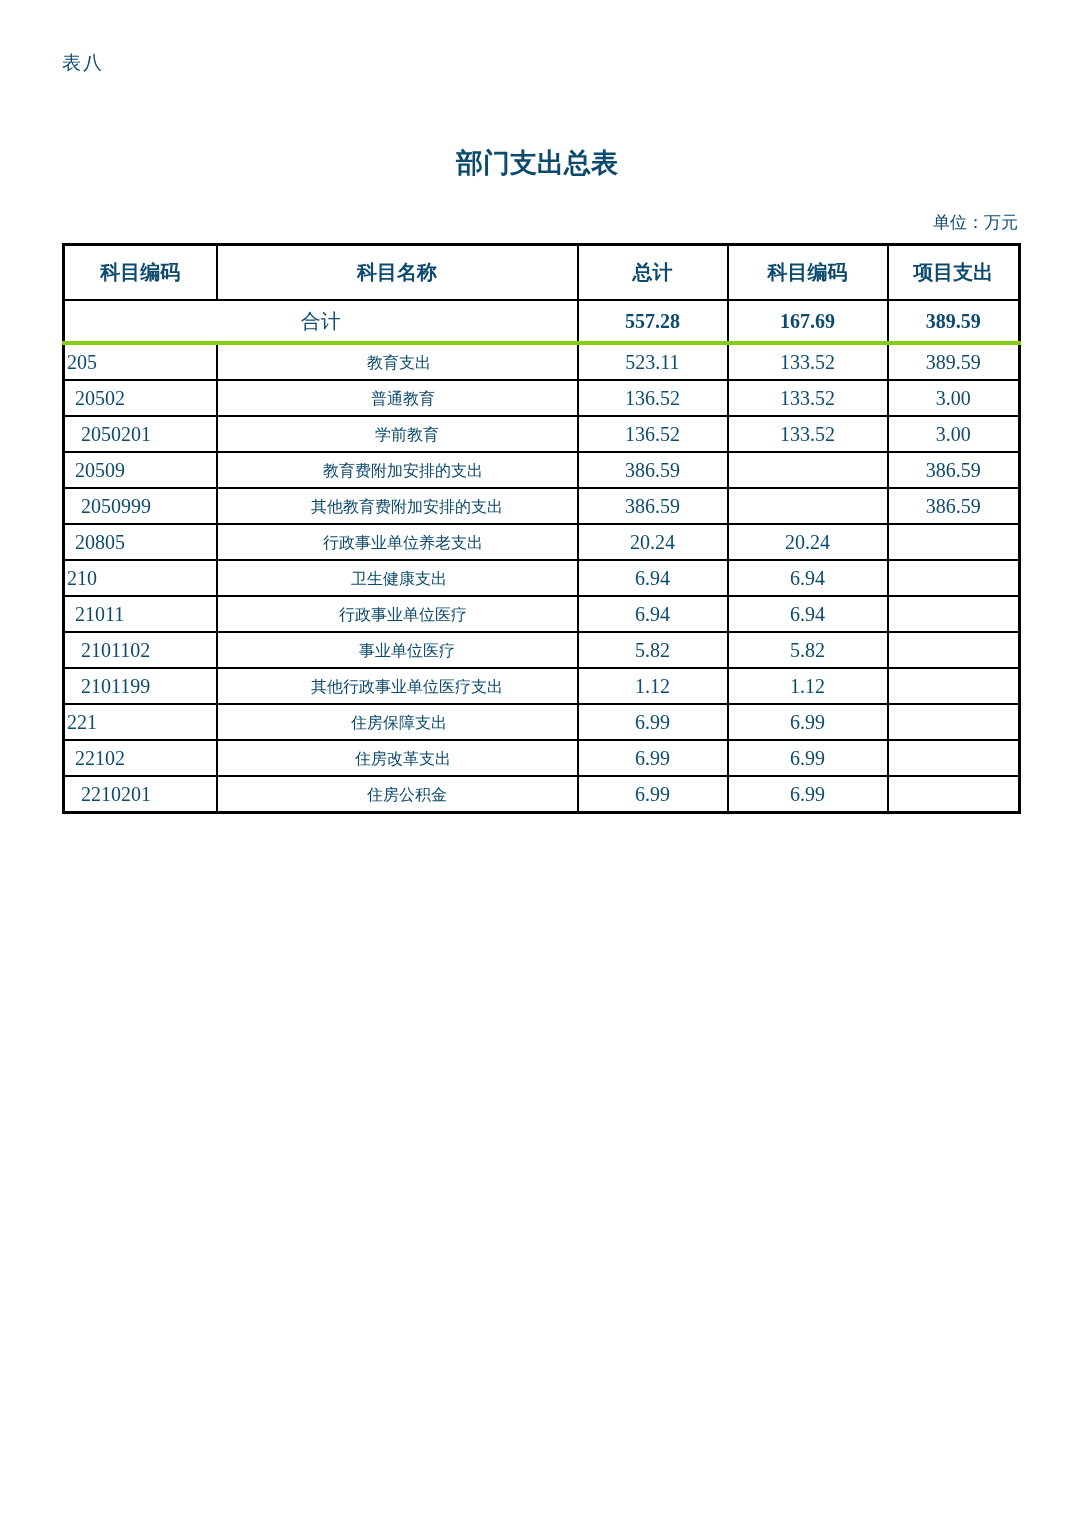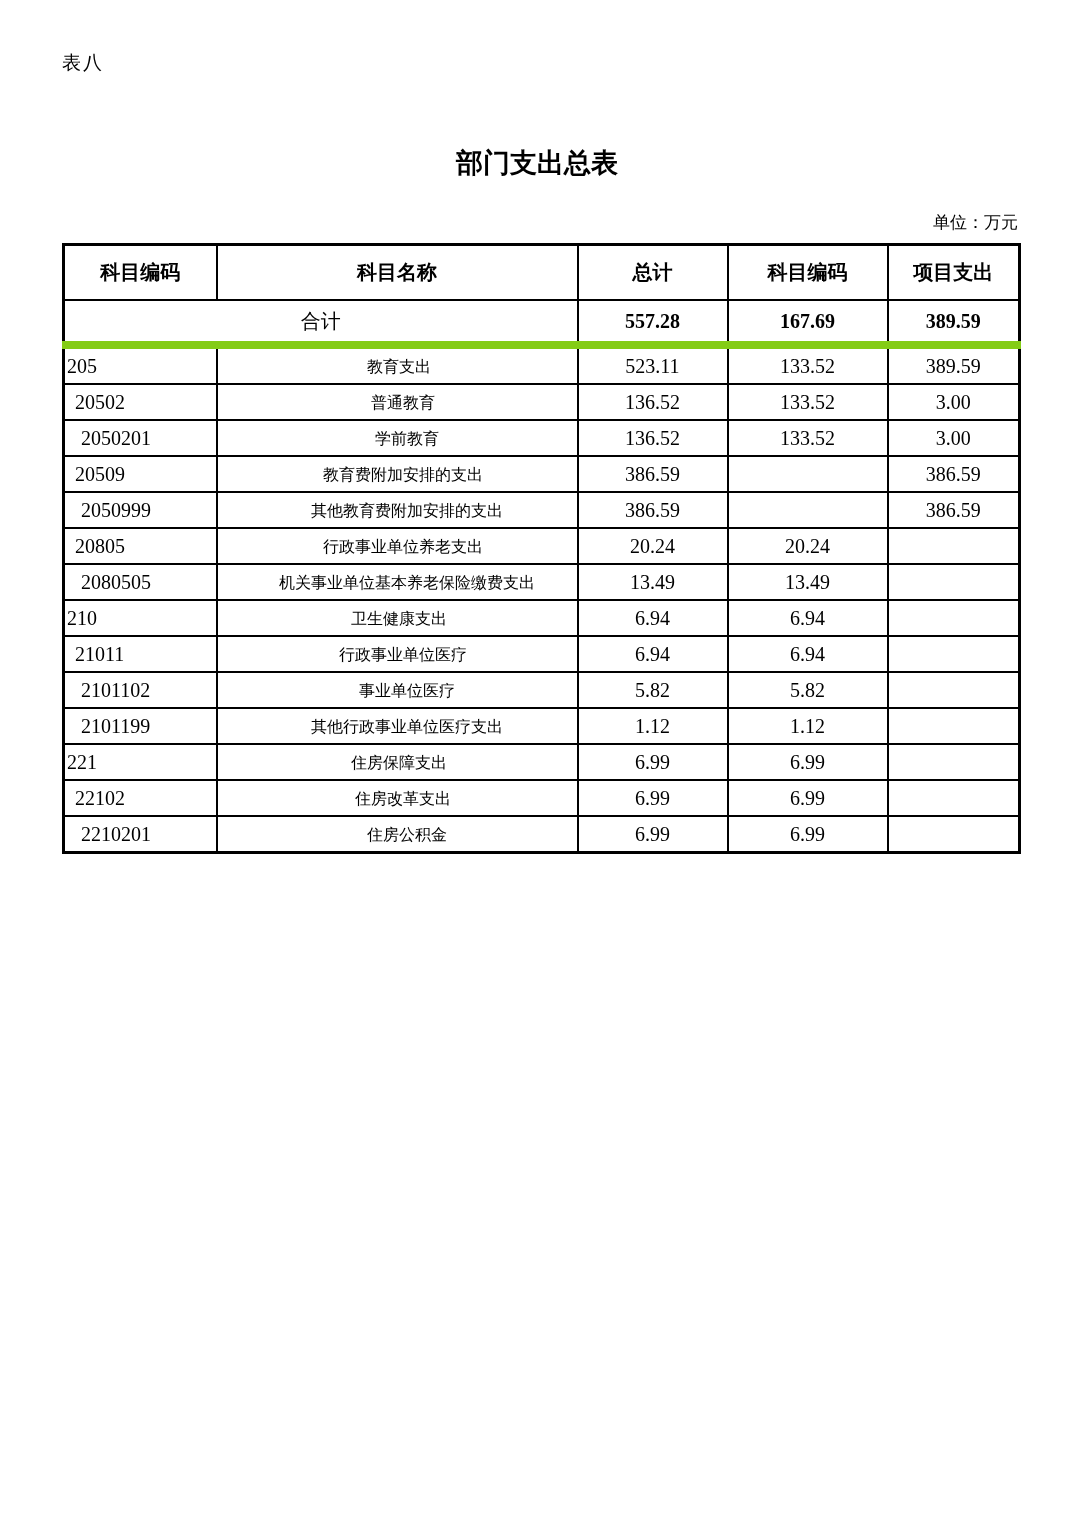"表八" .page { color: #000000 -> #0c4a6e }
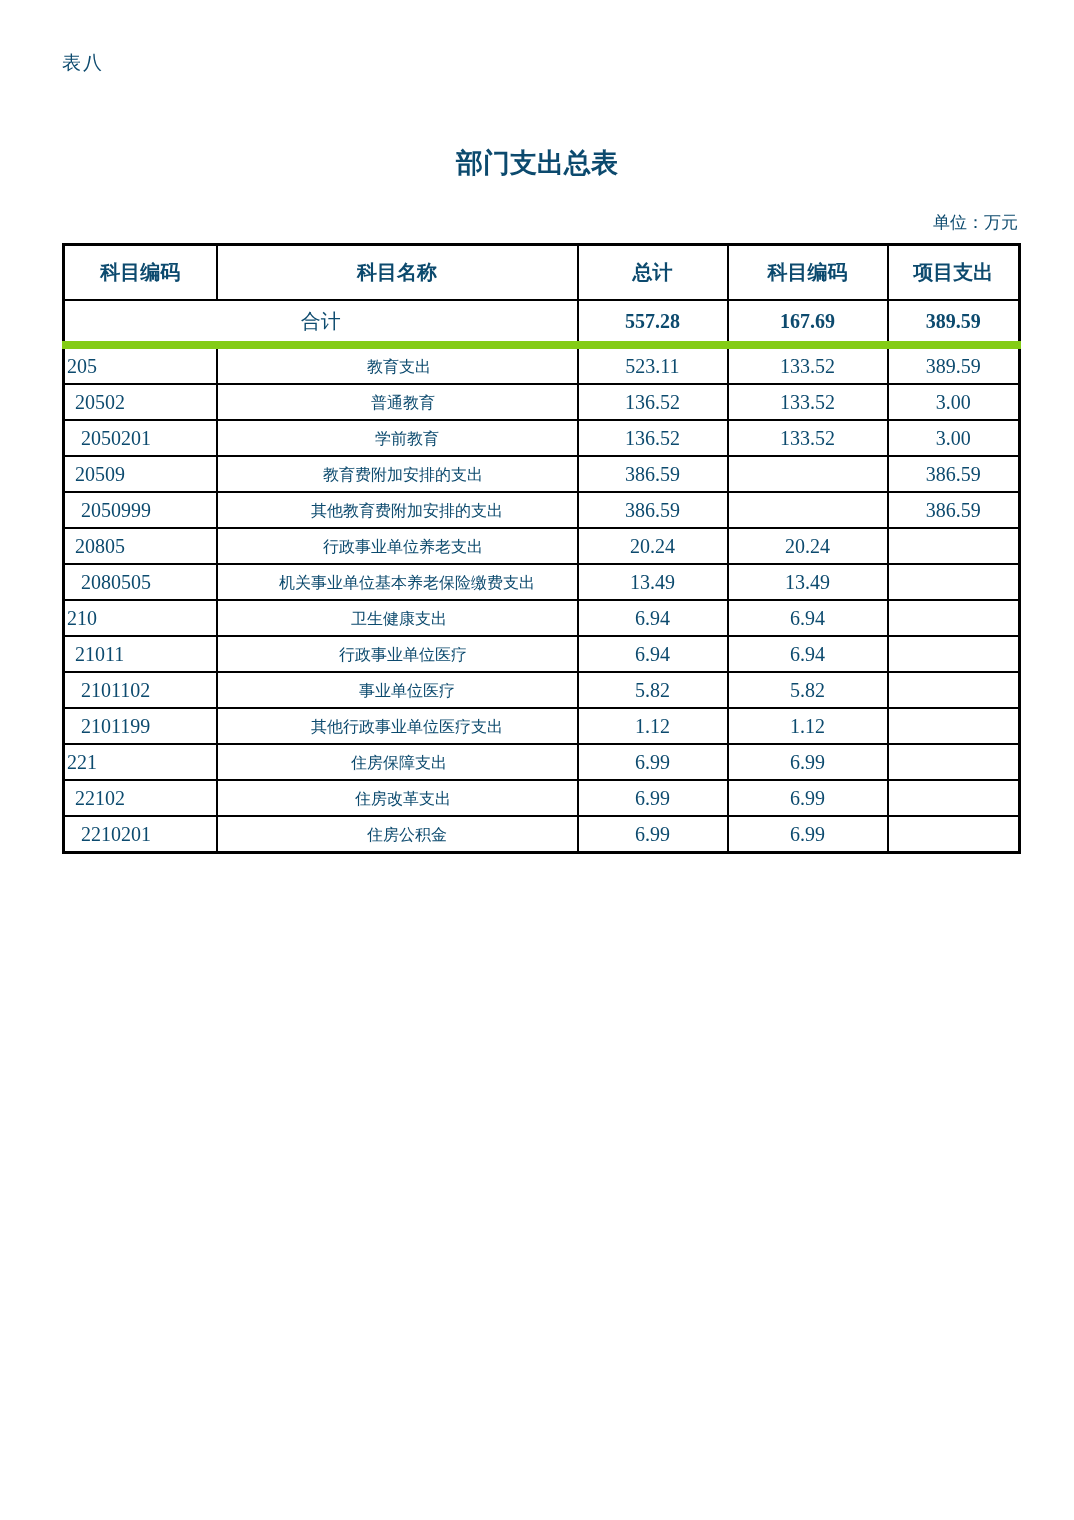"合计" tr.total-row td { border-bottom: 8px solid #84cc16 -> 4px solid #84cc16 }
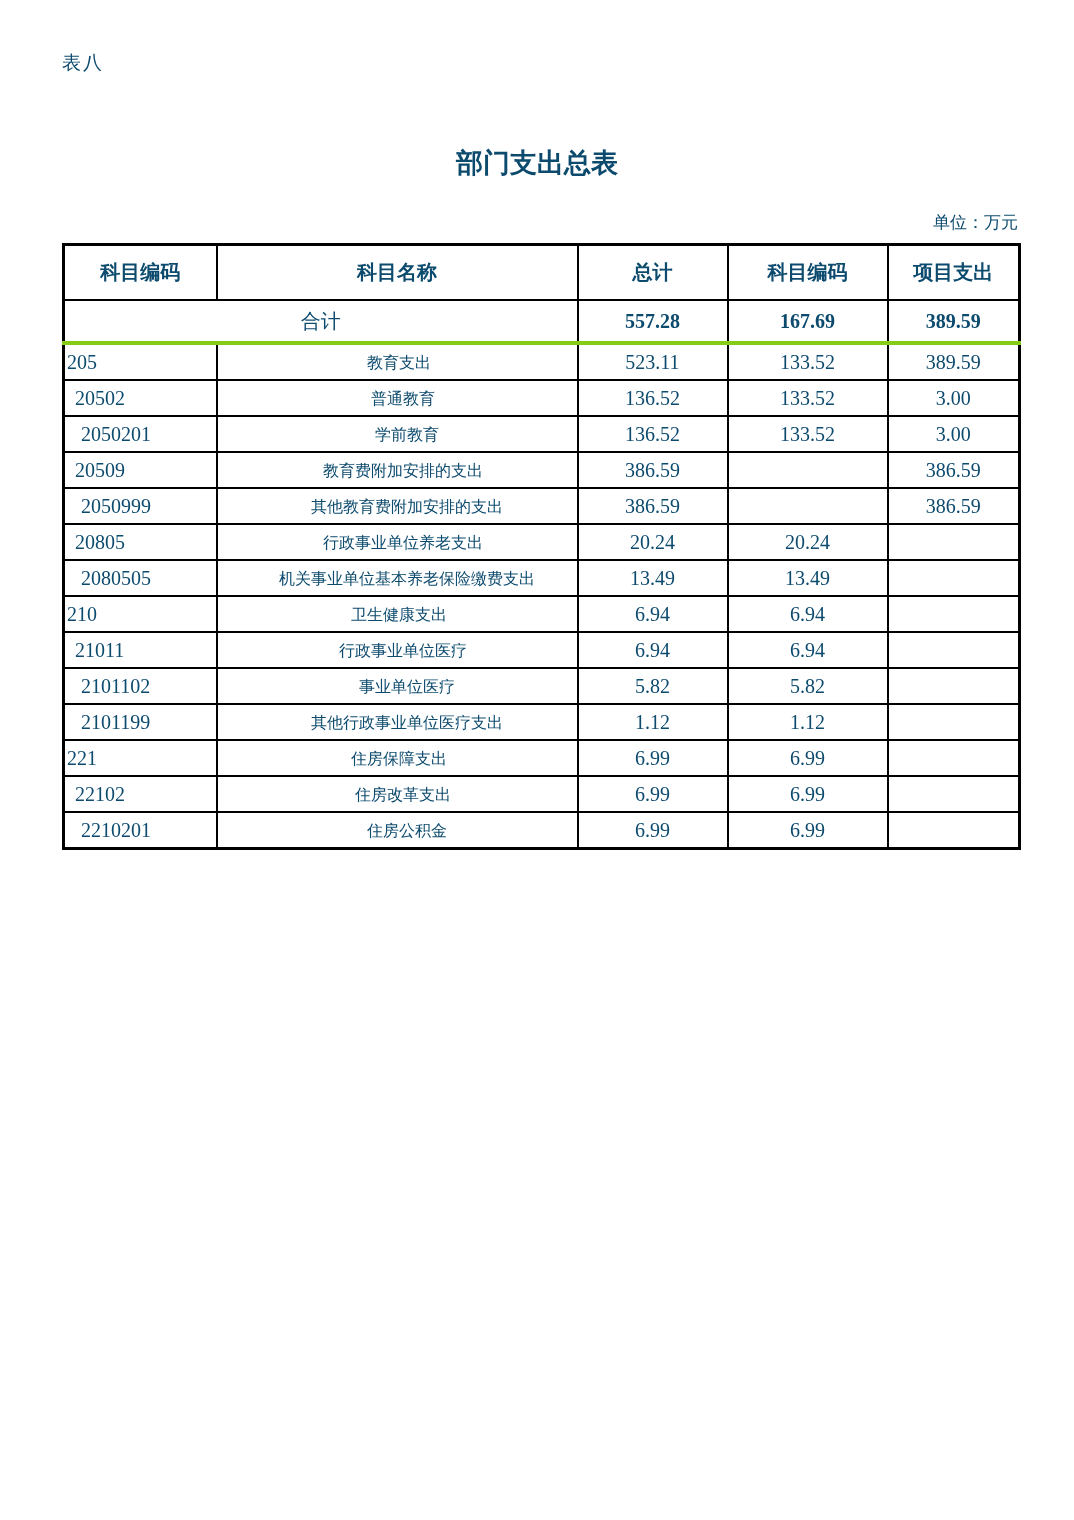"2080505" tr.data-row { html: <tr> <td>2080505</td> <td>机关事业单位基本养老保险缴费支出</td> <td>13.49</td> <td>13.49</td> <td></td> </tr> -> none }
